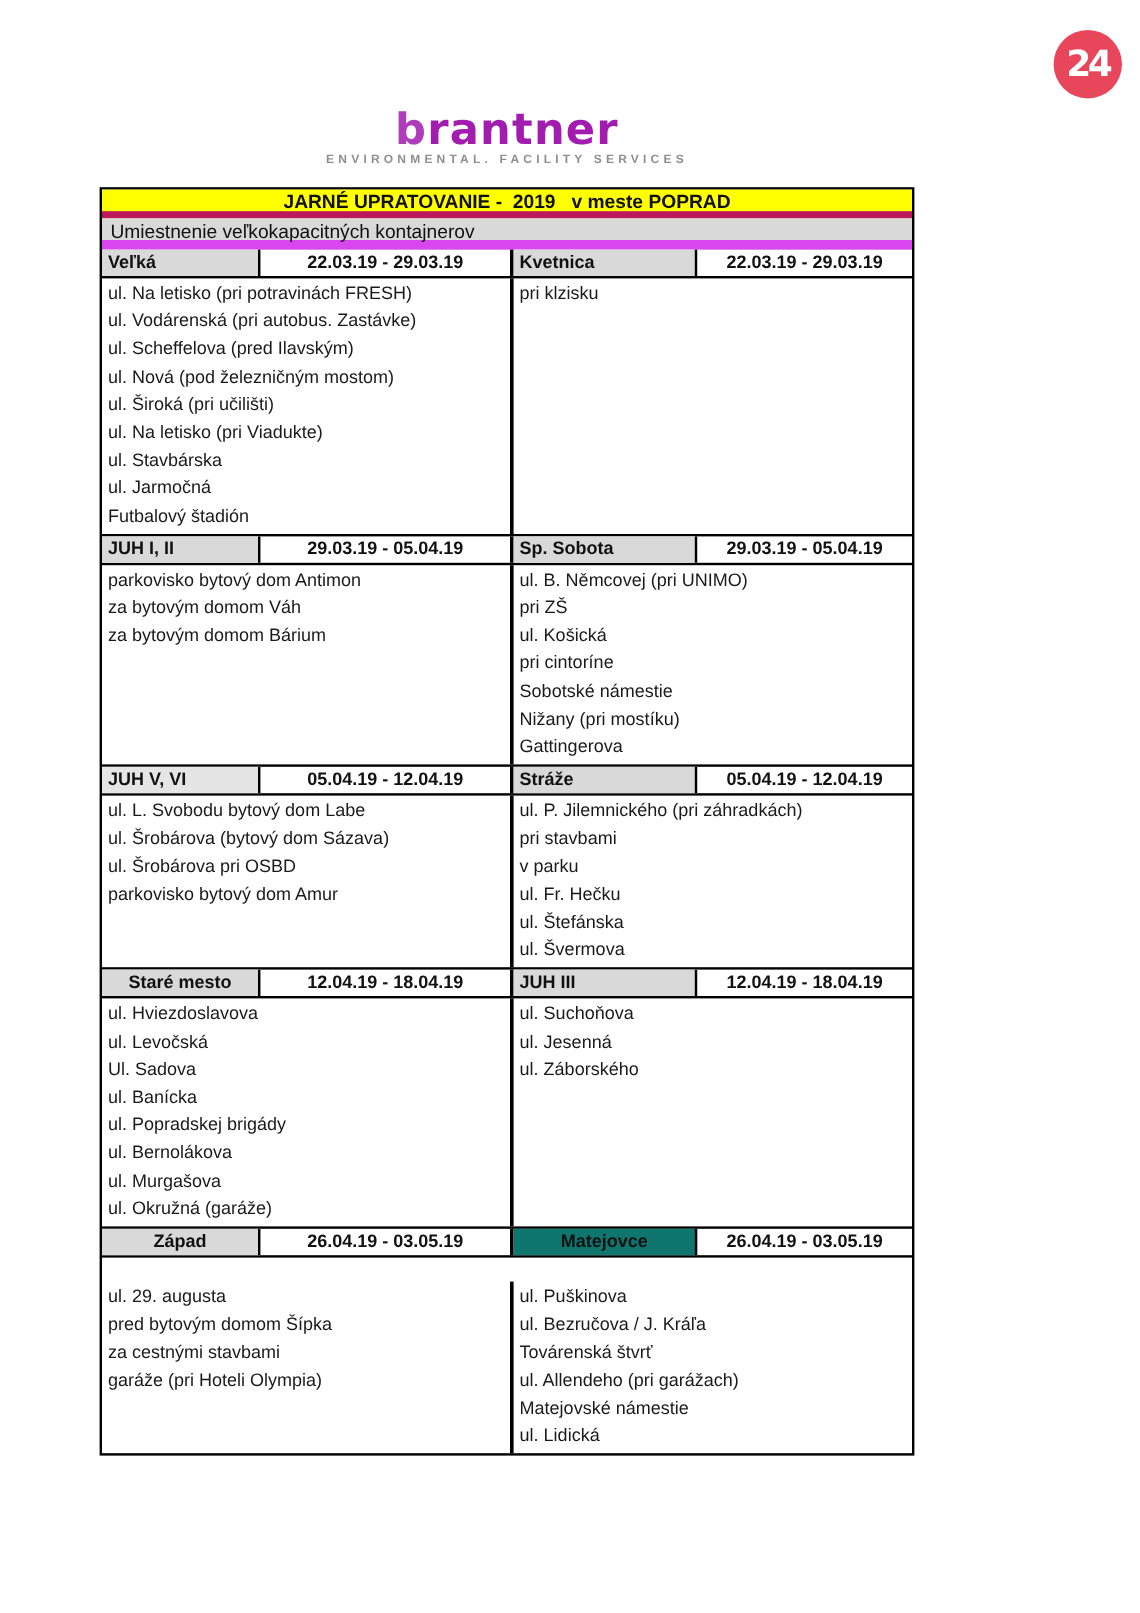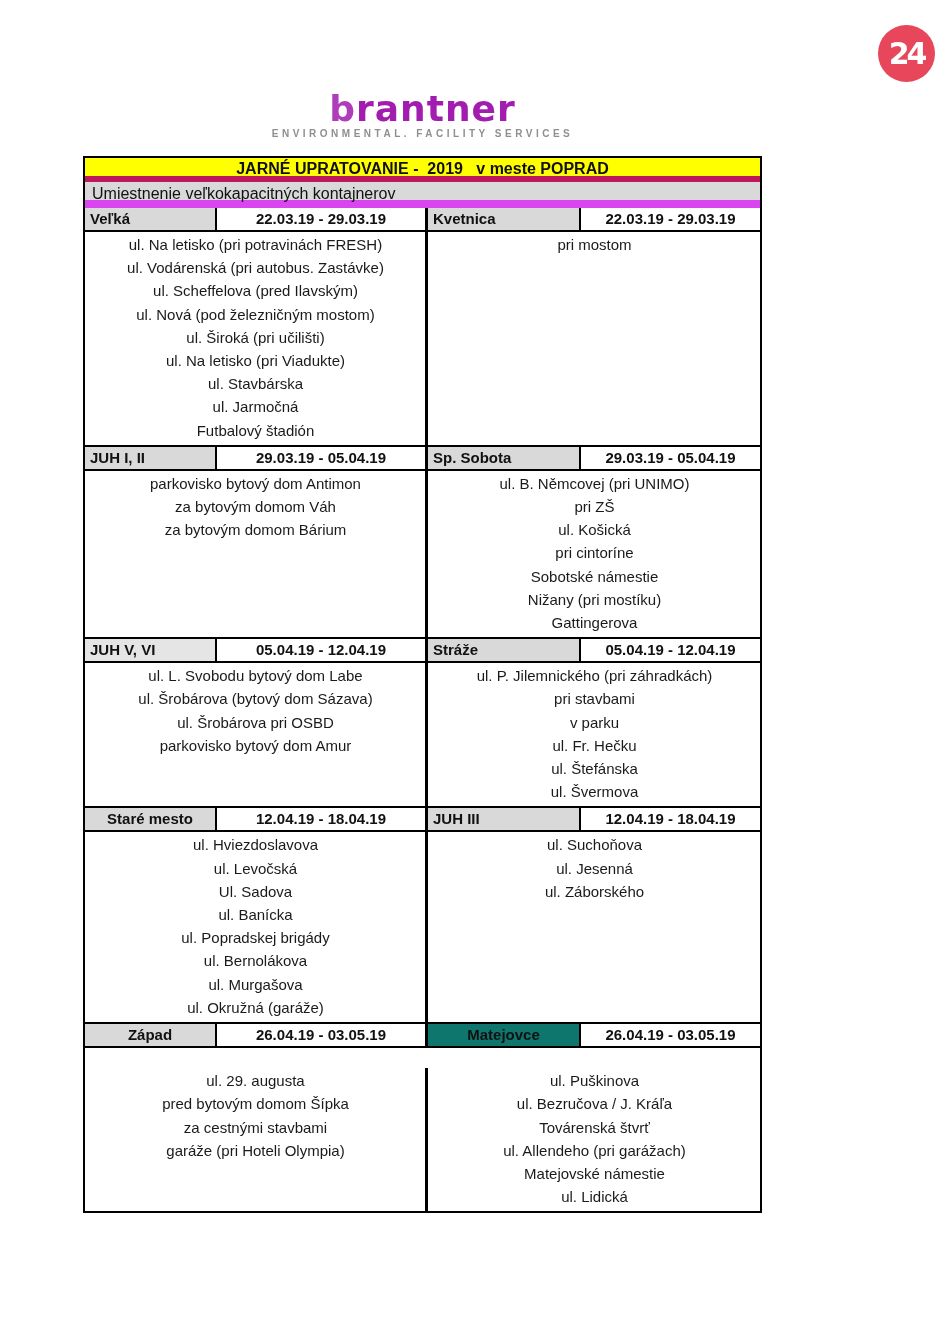"ul. Na letisko (pri potravinách" .item-line { text-align: center -> none }
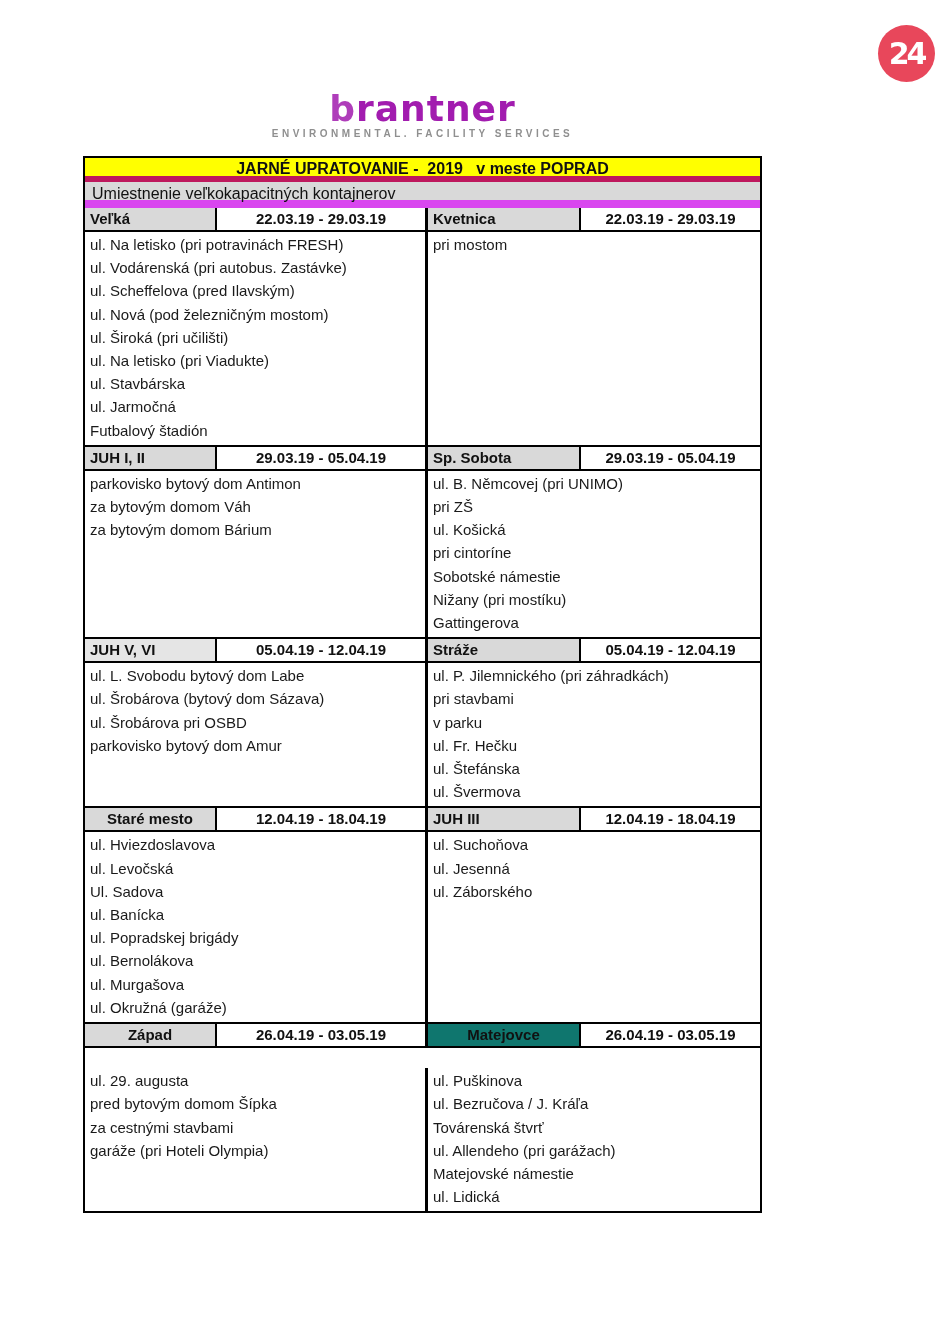"pri mostom" div.item-line { text: mostom -> klzisku }
